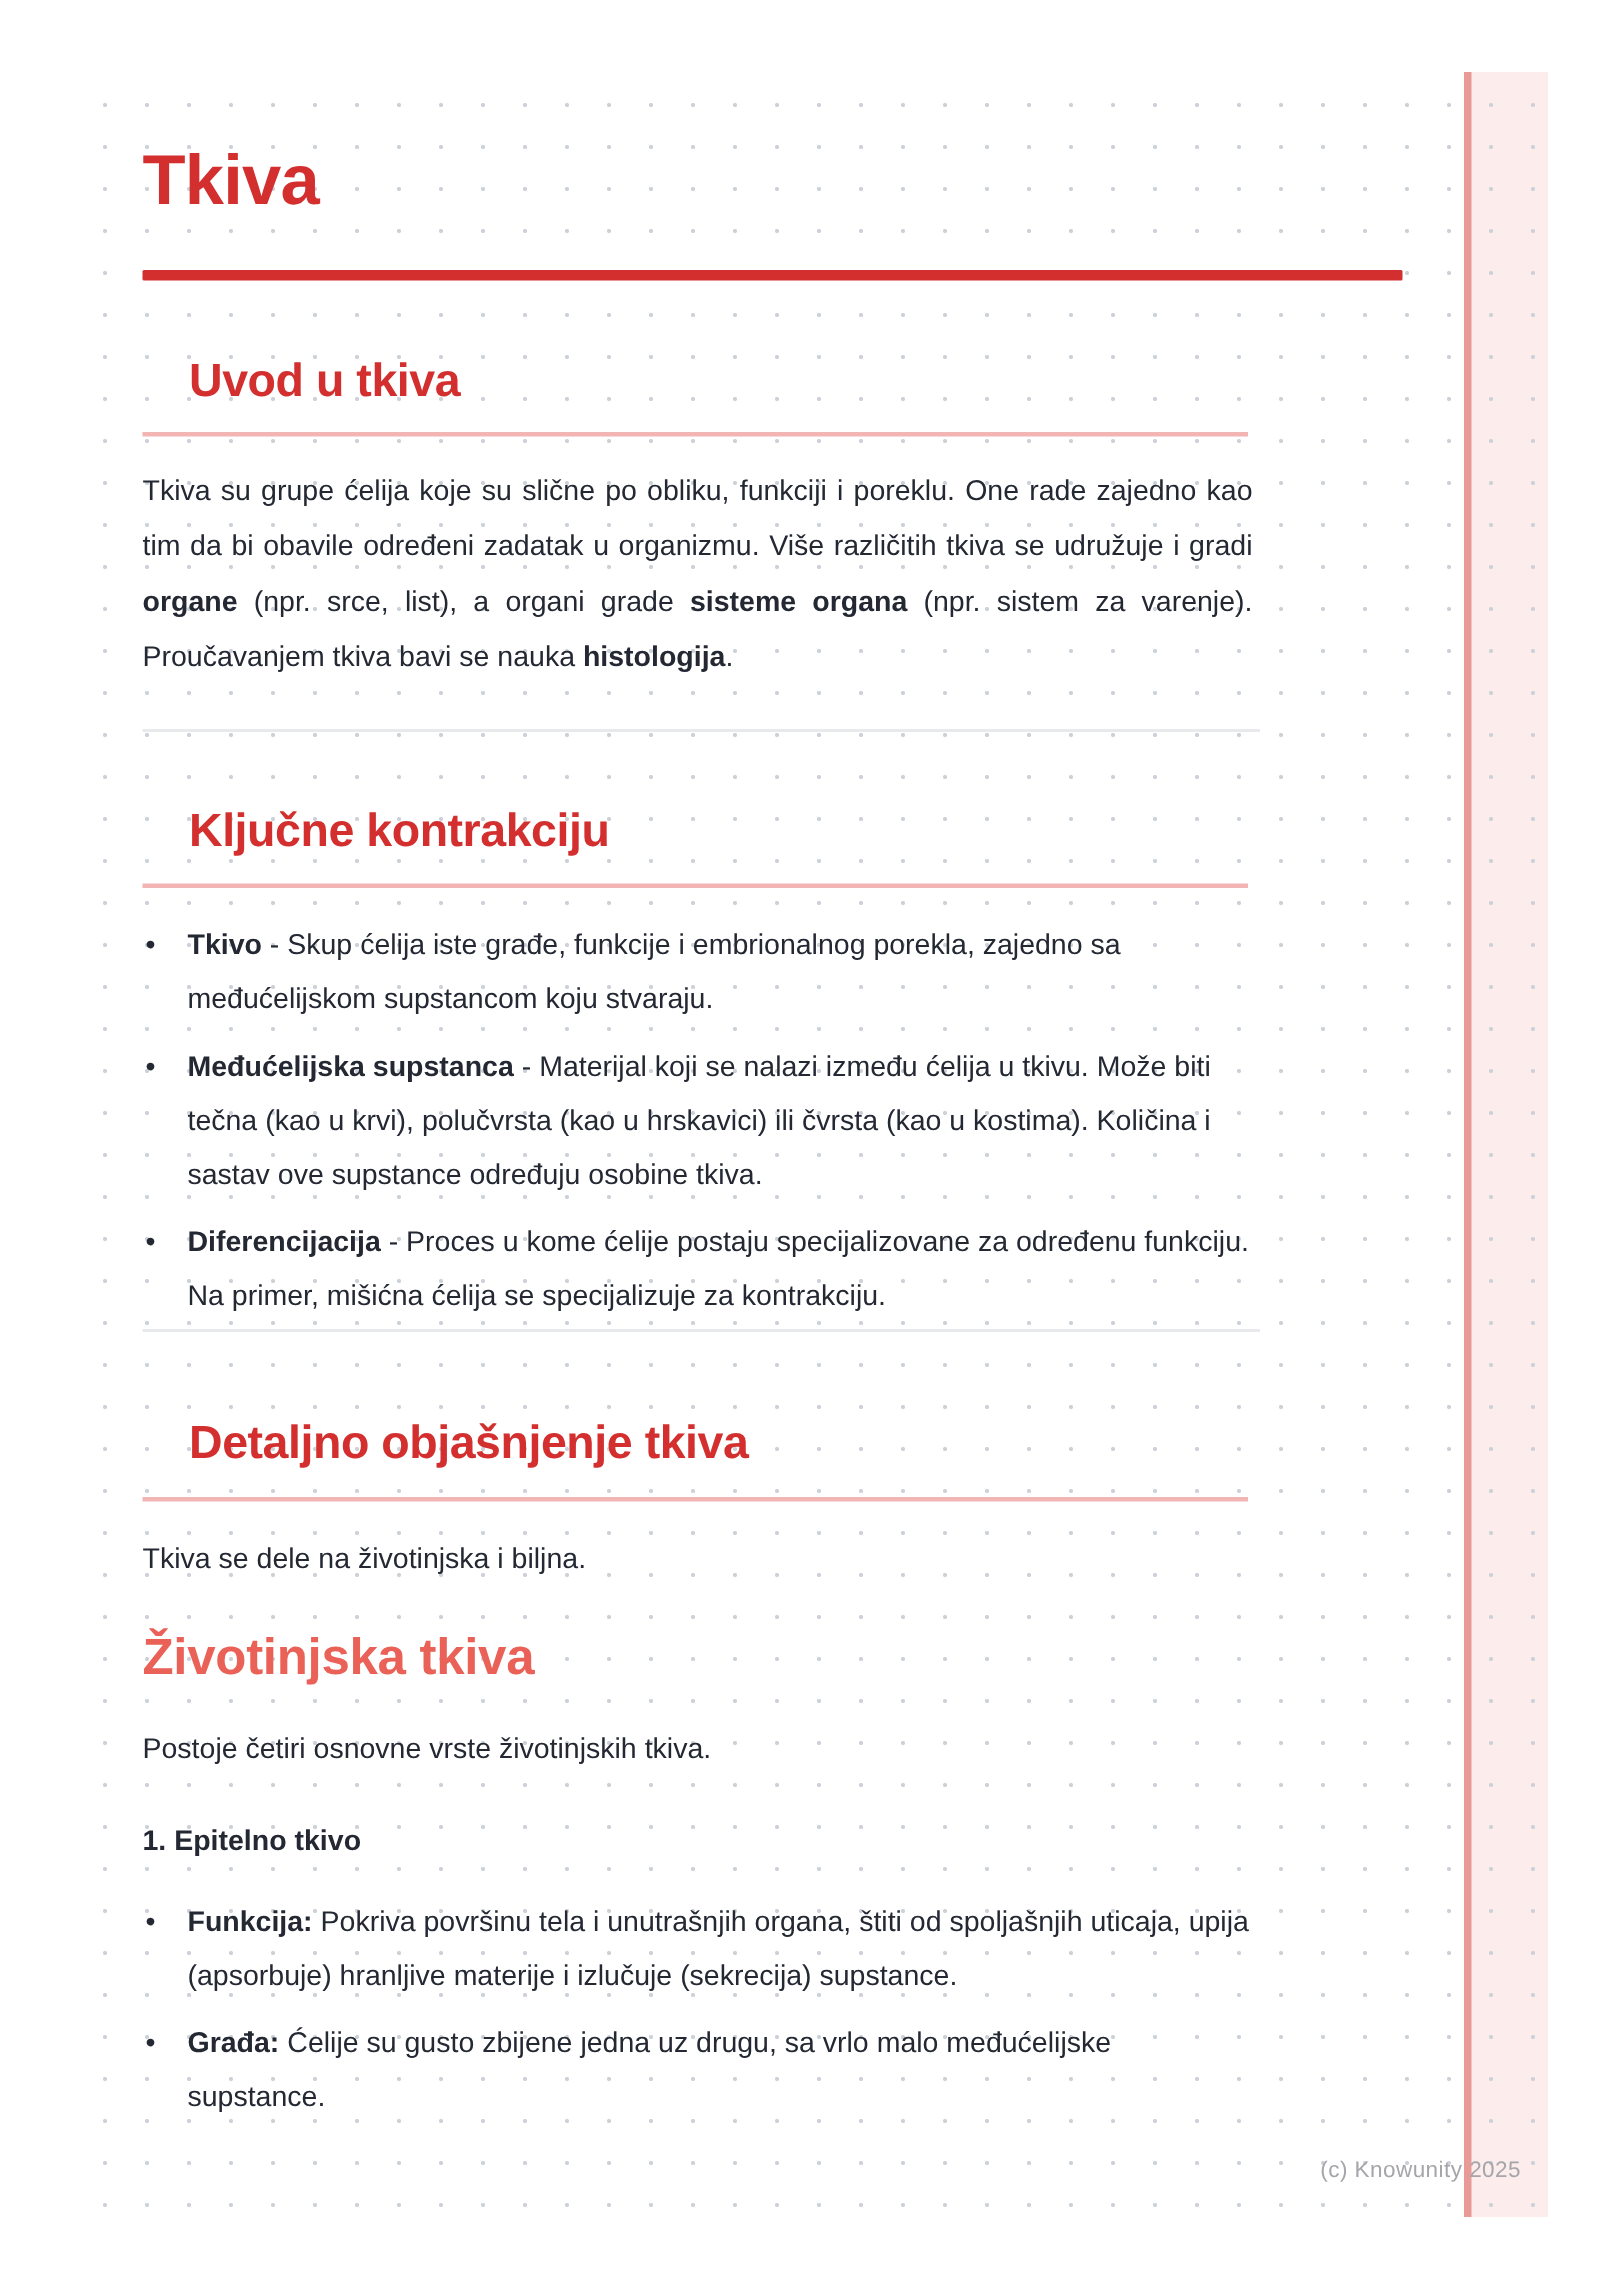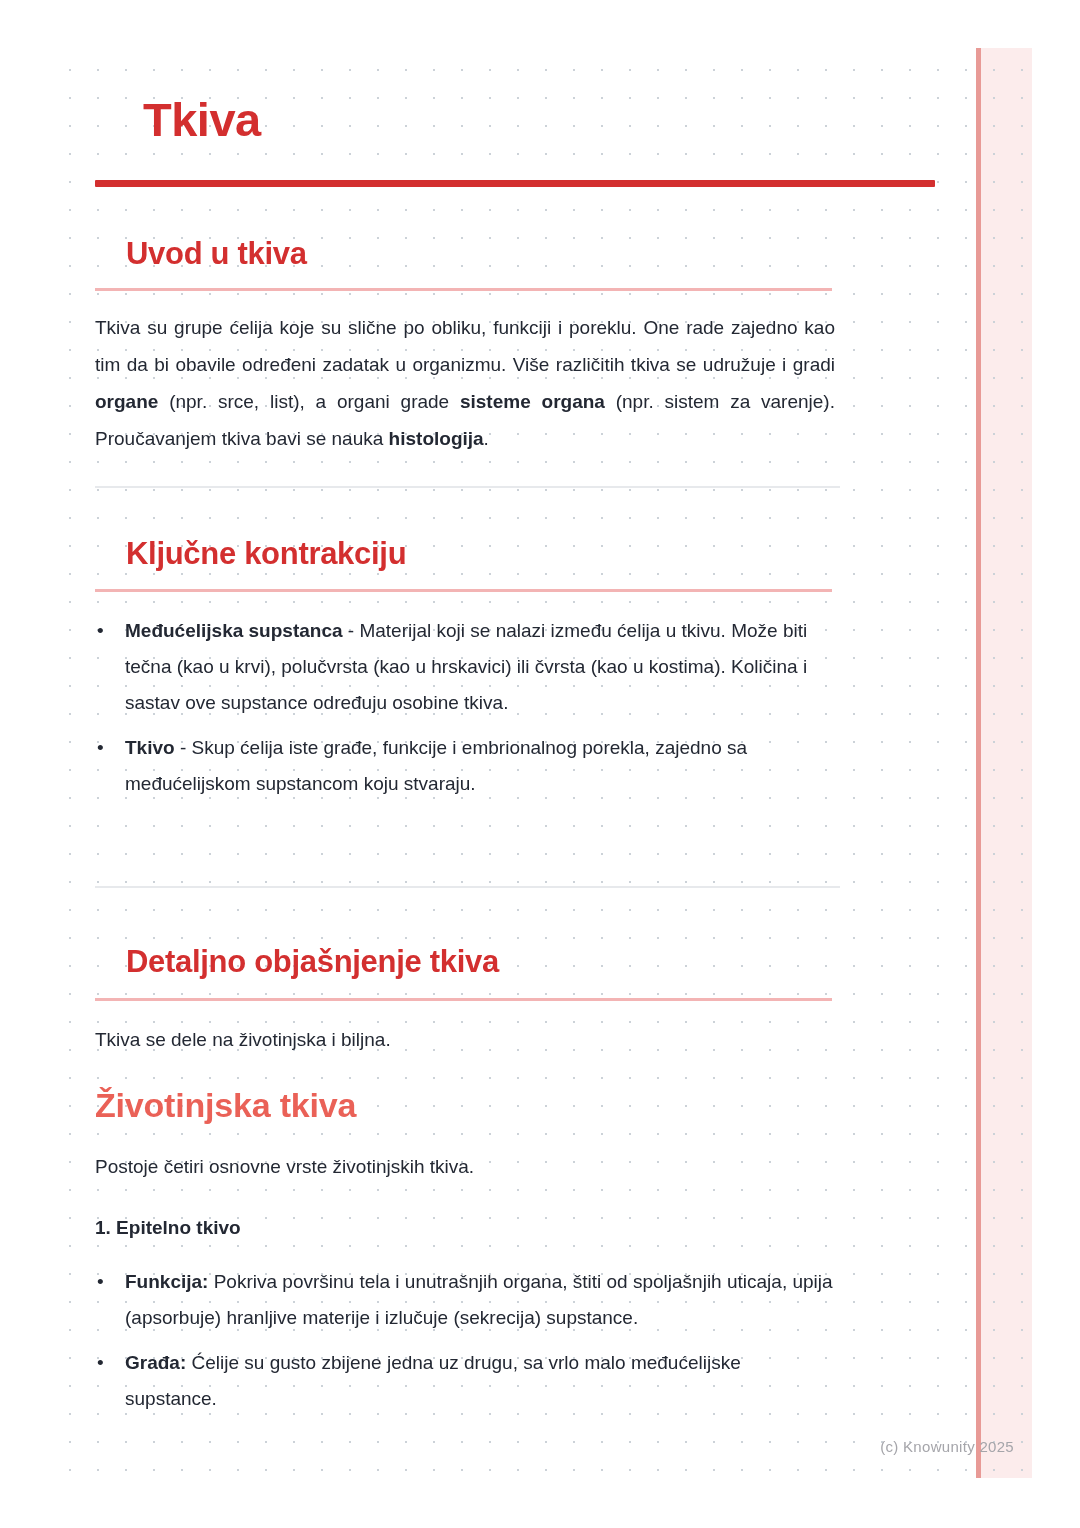"Tkiva" h1.abs { margin-left: 48px -> none }
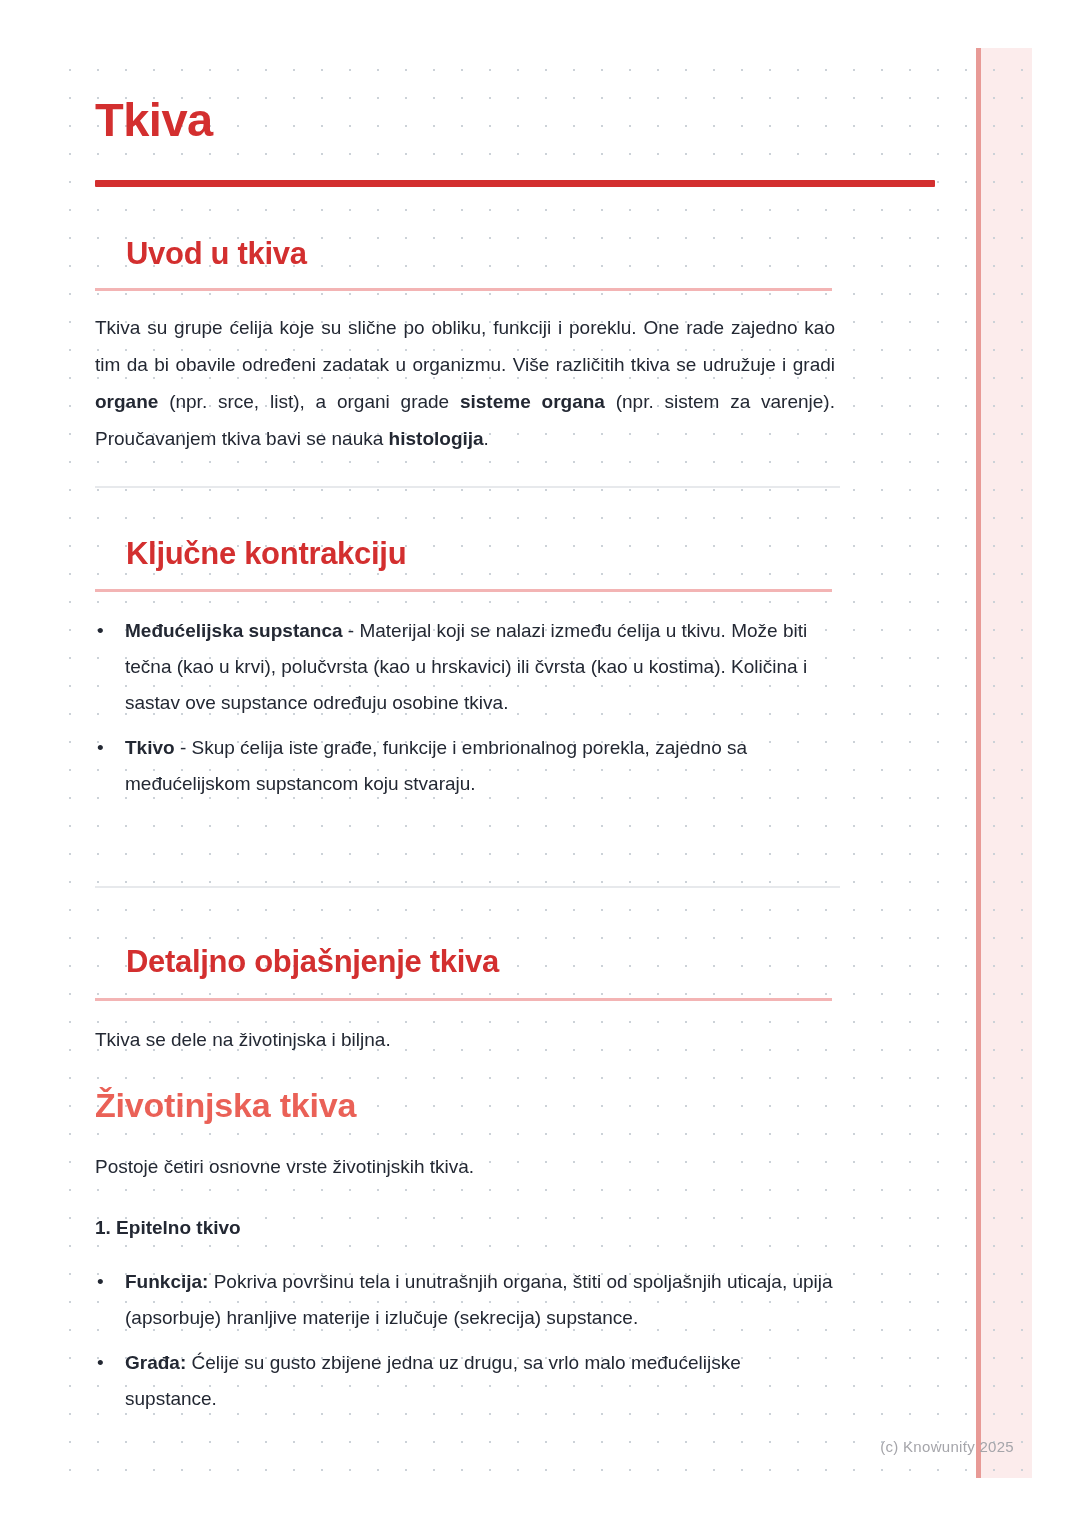"Međućelijska supstanca - Materijal koji" li { order: before "Tkivo - Skup ćelija iste" -> after "Tkivo - Skup ćelija iste" }
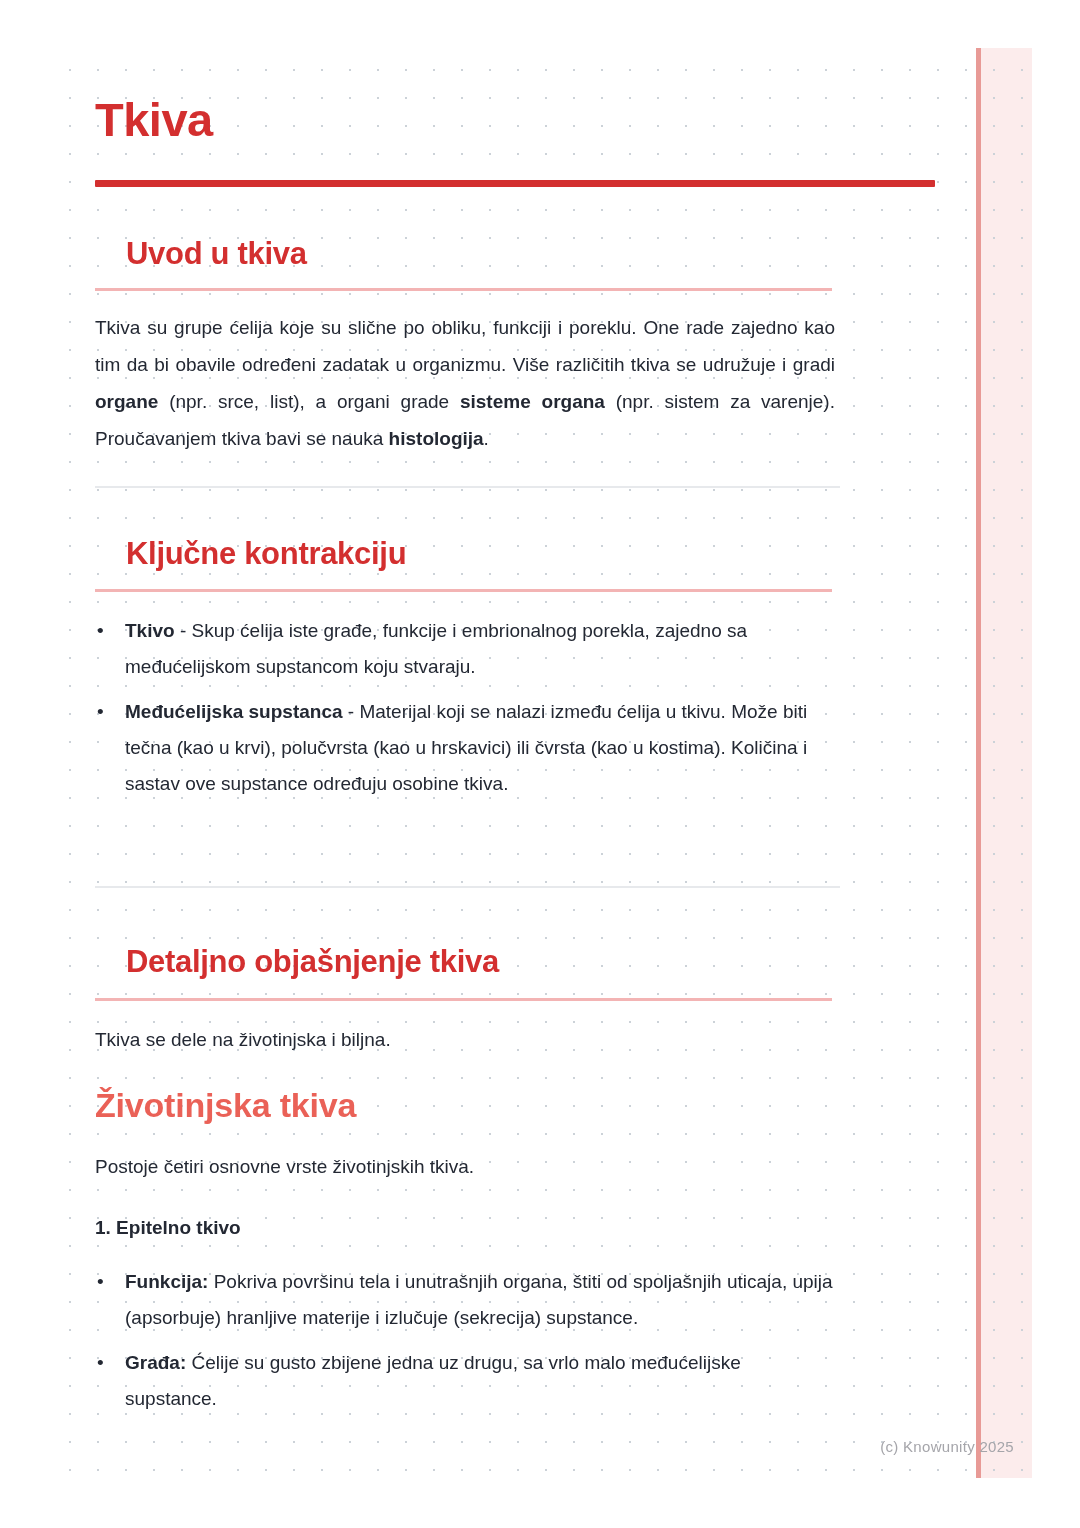"Diferencijacija - Proces u kome" li { html: none -> <li><strong>Diferencijacija</strong> - Proces u kome ćelije postaju specijalizovane za određenu funkciju. Na primer, mišićna ćelija se specijalizuje za kontrakciju.</li> }
